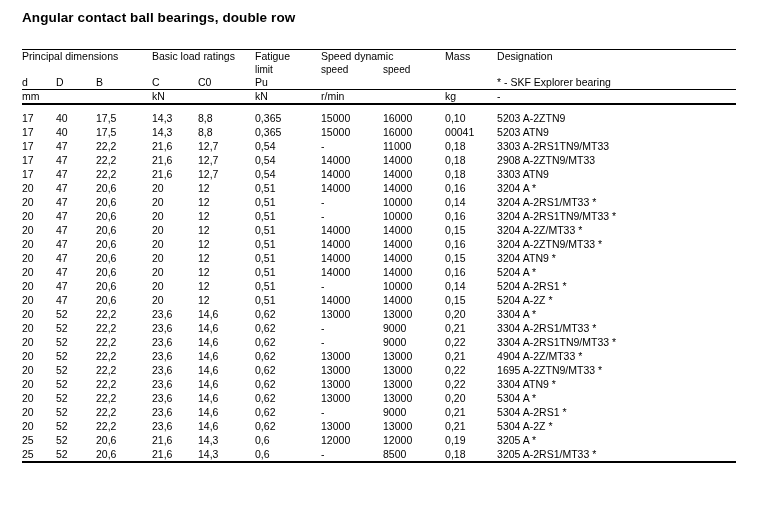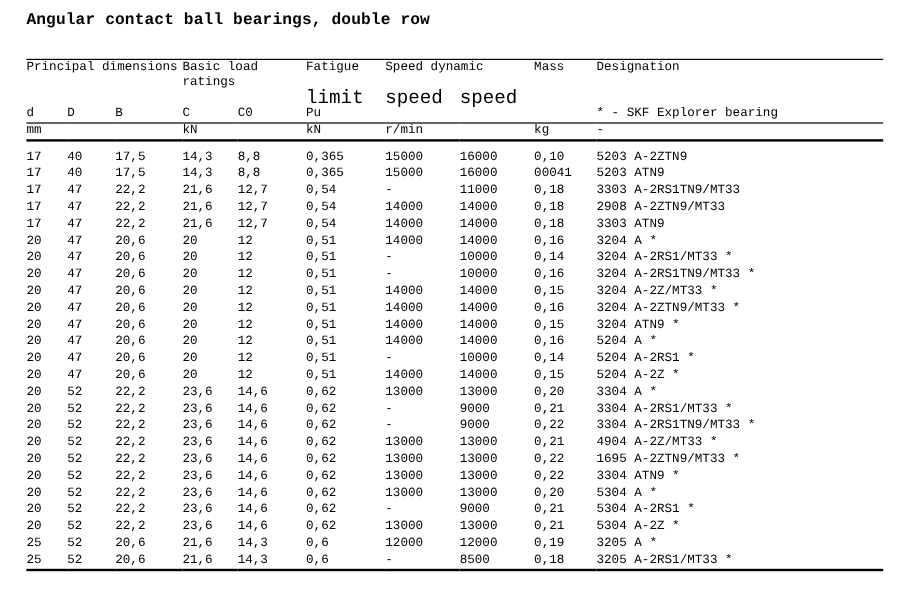"Angular contact ball bearings, double" .page { font-family: Liberation Mono, monospace -> none }
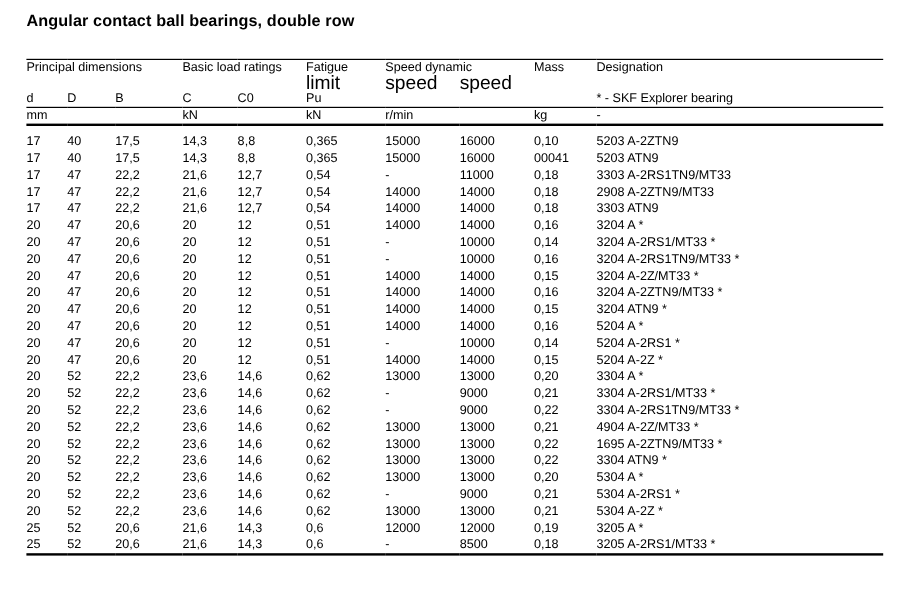"limit" .head-sub2 td { font-size: 16px -> 10px }
